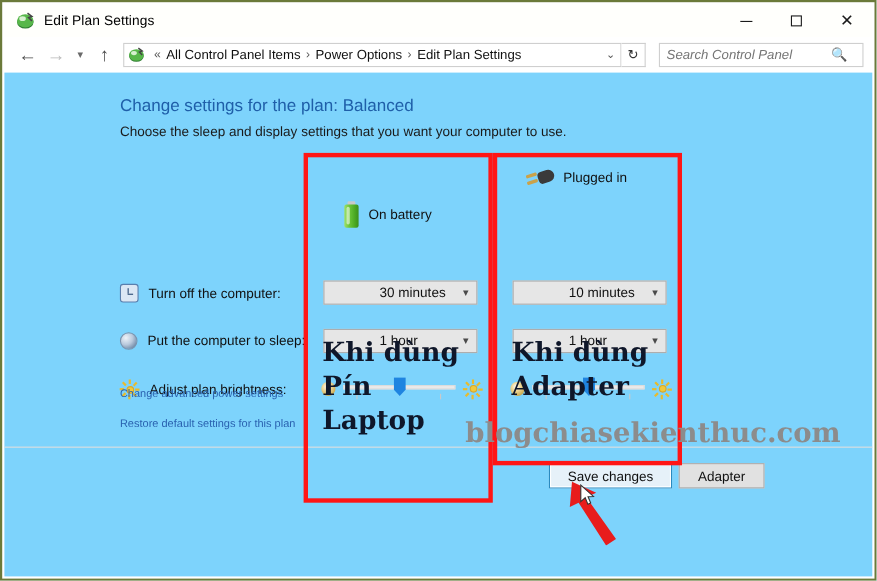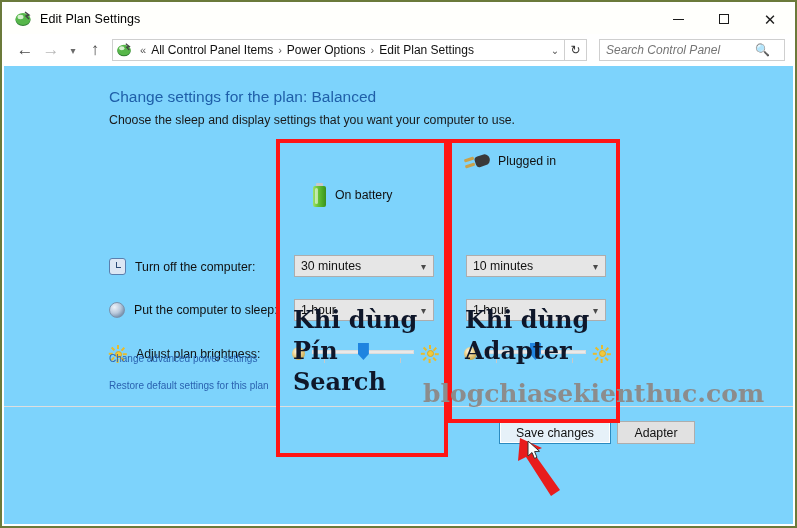"Plugged in" .col-head.plugged { left: 460px -> 474px }
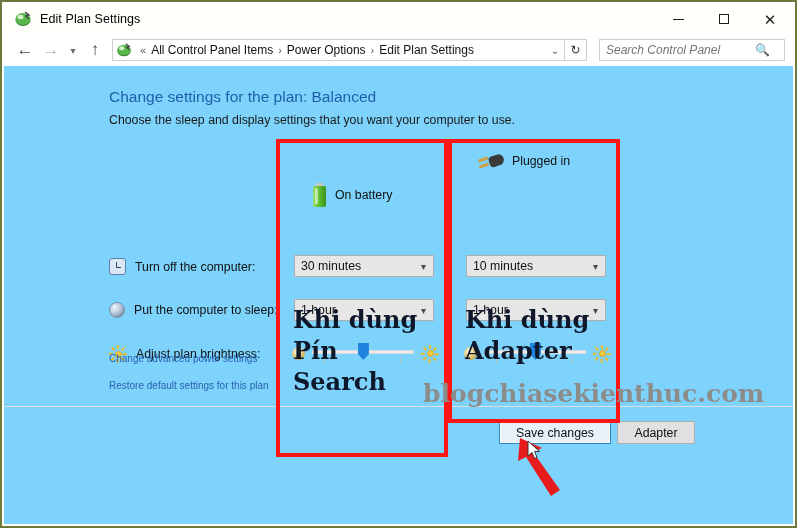"30 minutes" .dropdown { padding-left: none -> 44px }
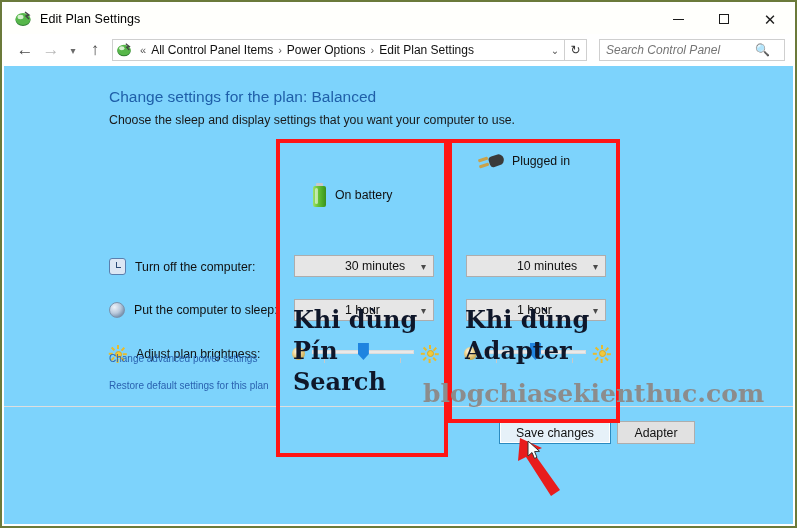"Search" div { text: Search -> Laptop }
